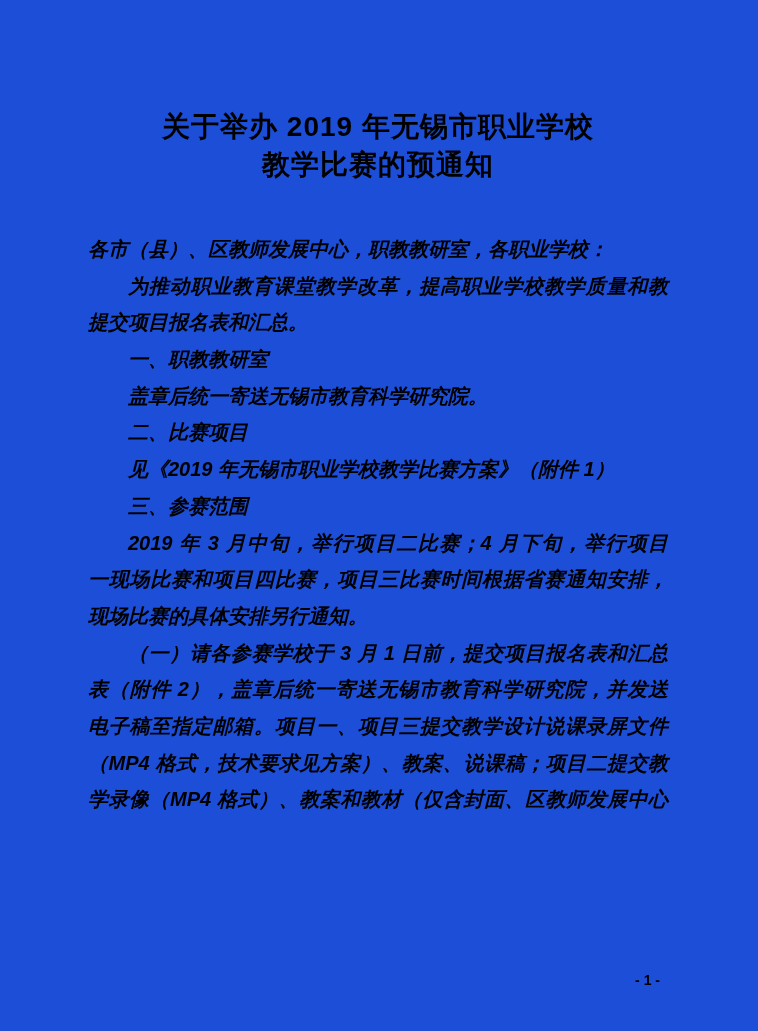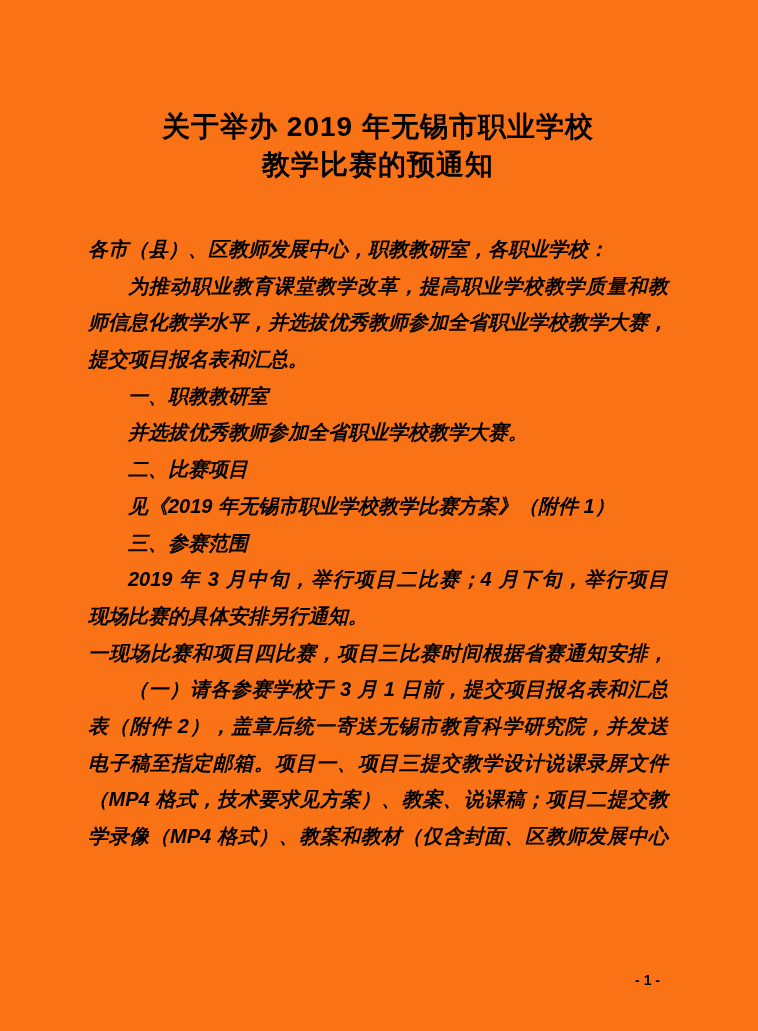"关于举办 2019 年无锡市职业学校" .doc-page { background: #f97316 -> #1d4ed8 }
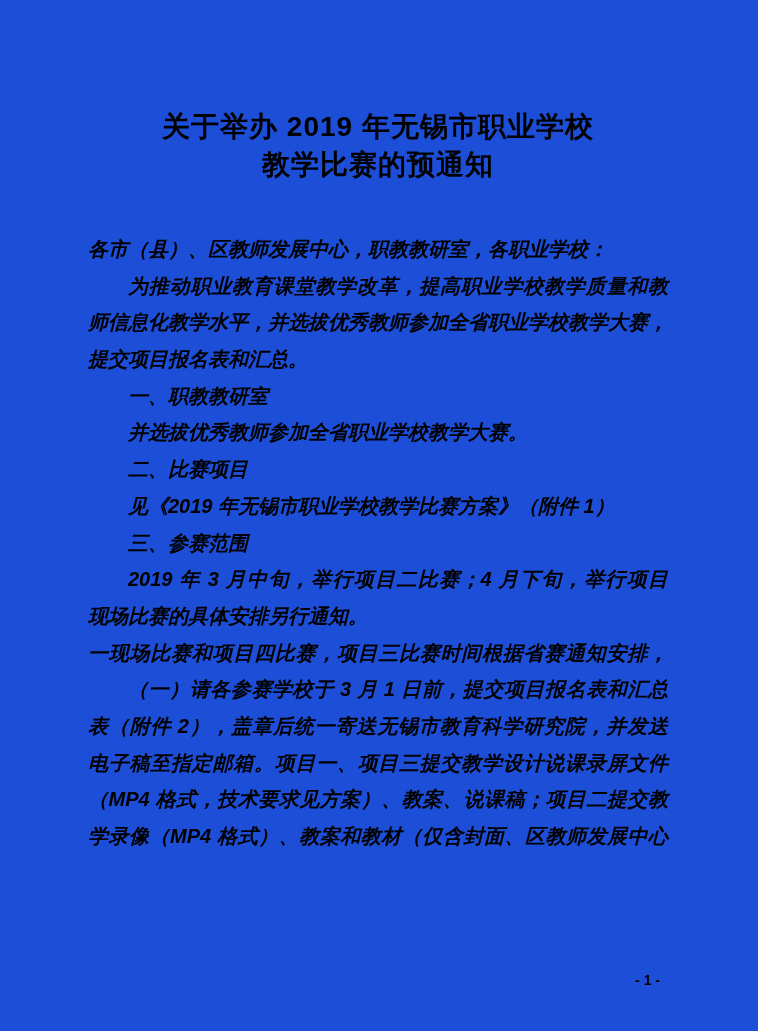"师信息化教学水平，并选拔优秀教师参加全省职业学校教学大赛，" div.line { html: <div>师信息化教学水平，并选拔优秀教师参加全省职业学校教学大赛，</div> -> none }
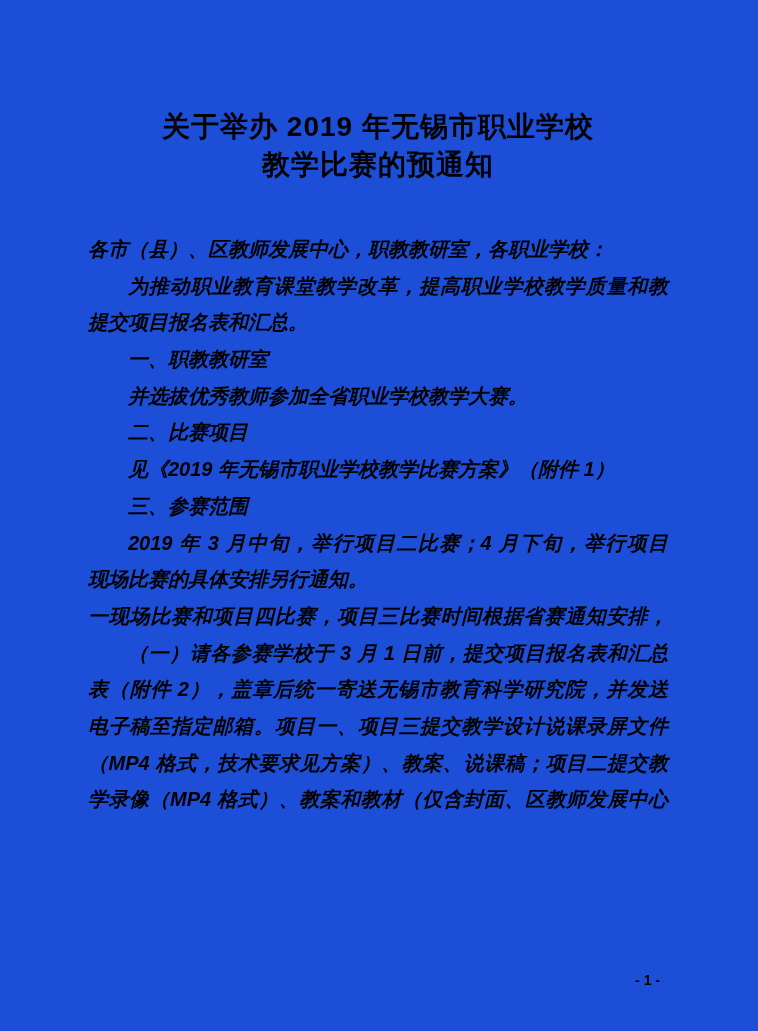"并选拔优秀教师参加全省职业学校教学大赛。" div.line { text: 并选拔优秀教师参加全省职业学校教学大赛 -> 盖章后统一寄送无锡市教育科学研究院 }
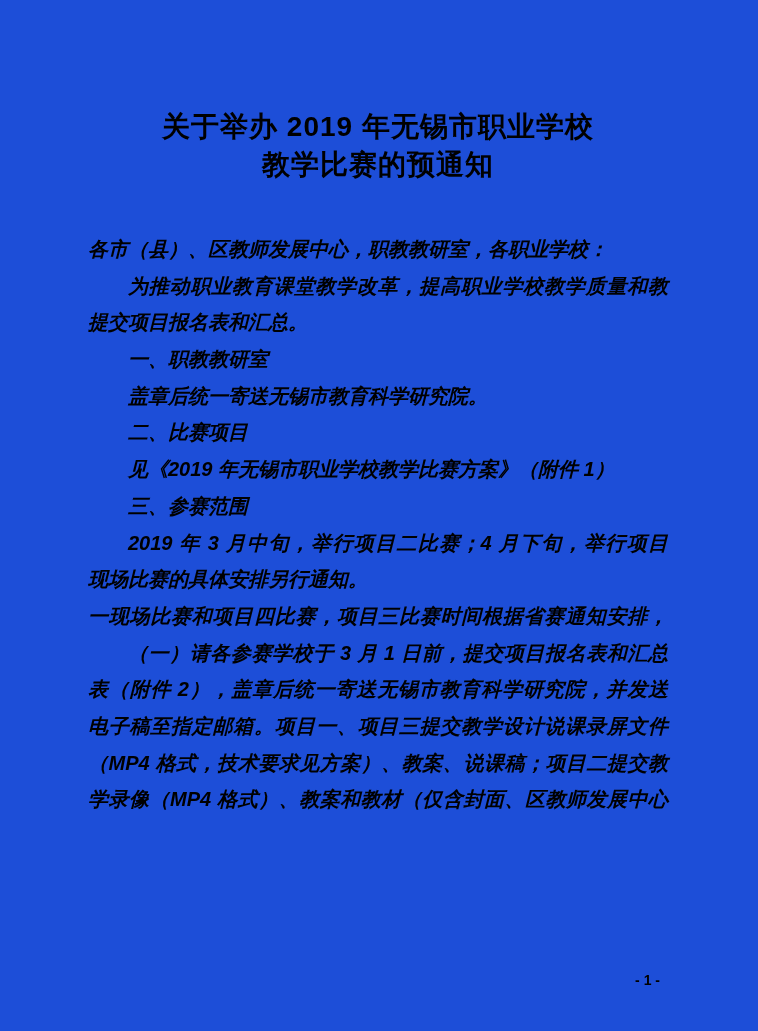"现场比赛的具体安排另行通知。" div.line { order: before "一现场比赛和项目四比赛，项目三比赛时间根据省赛通知安排，" -> after "一现场比赛和项目四比赛，项目三比赛时间根据省赛通知安排，" }
